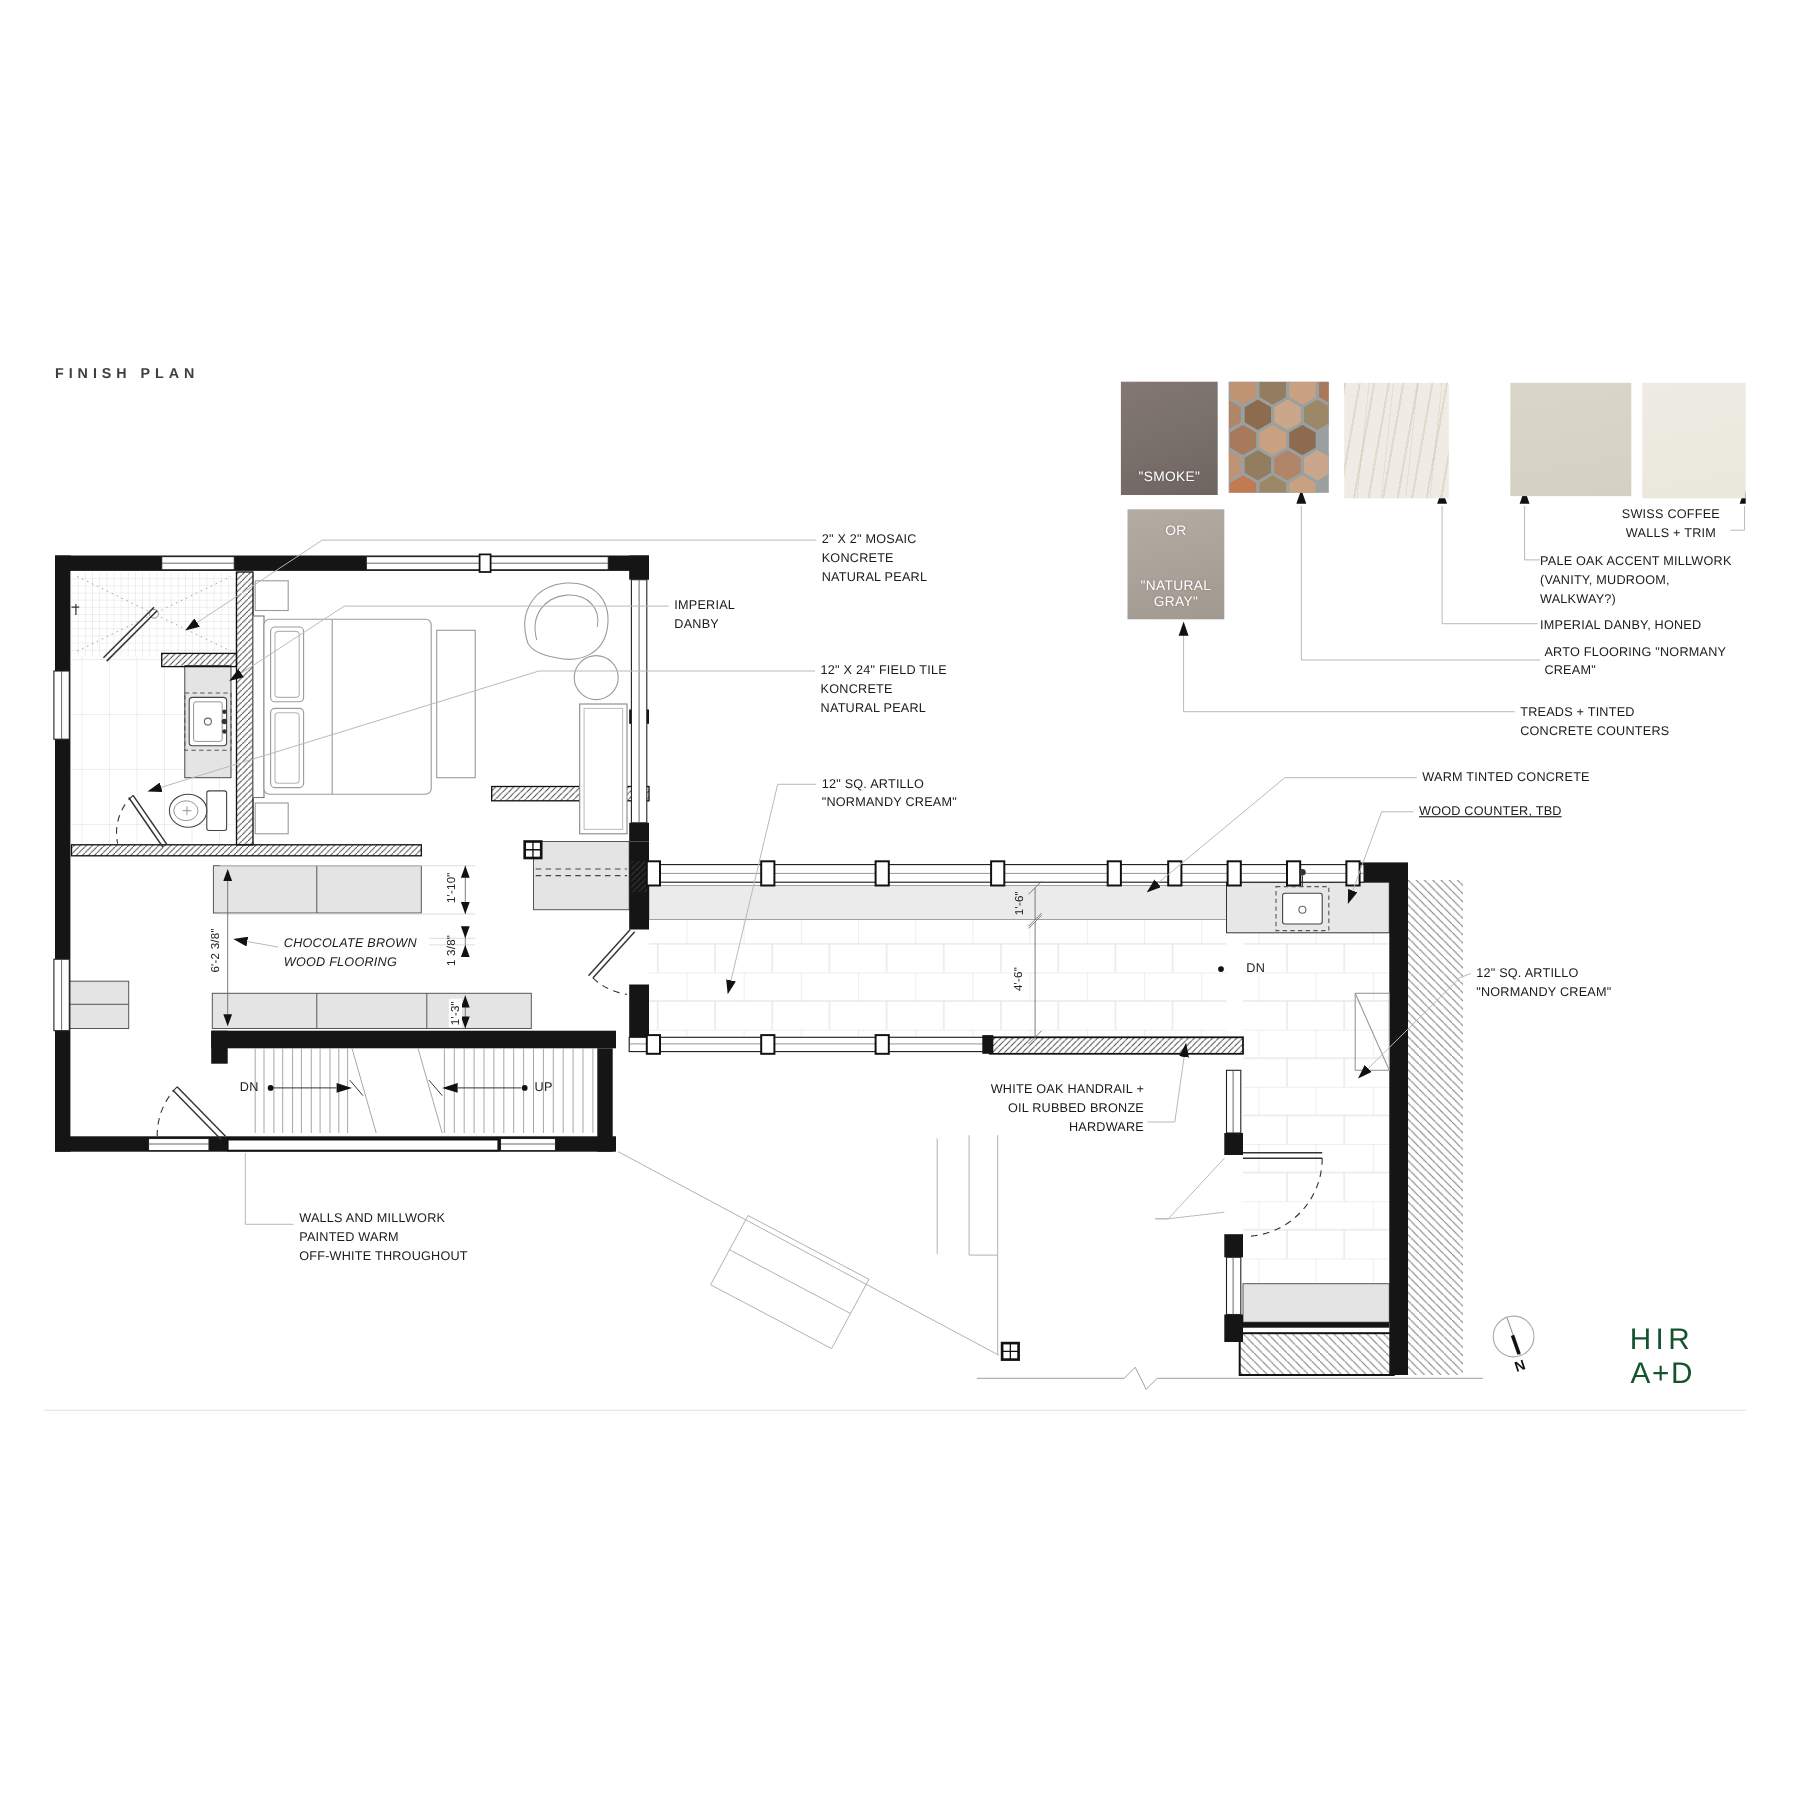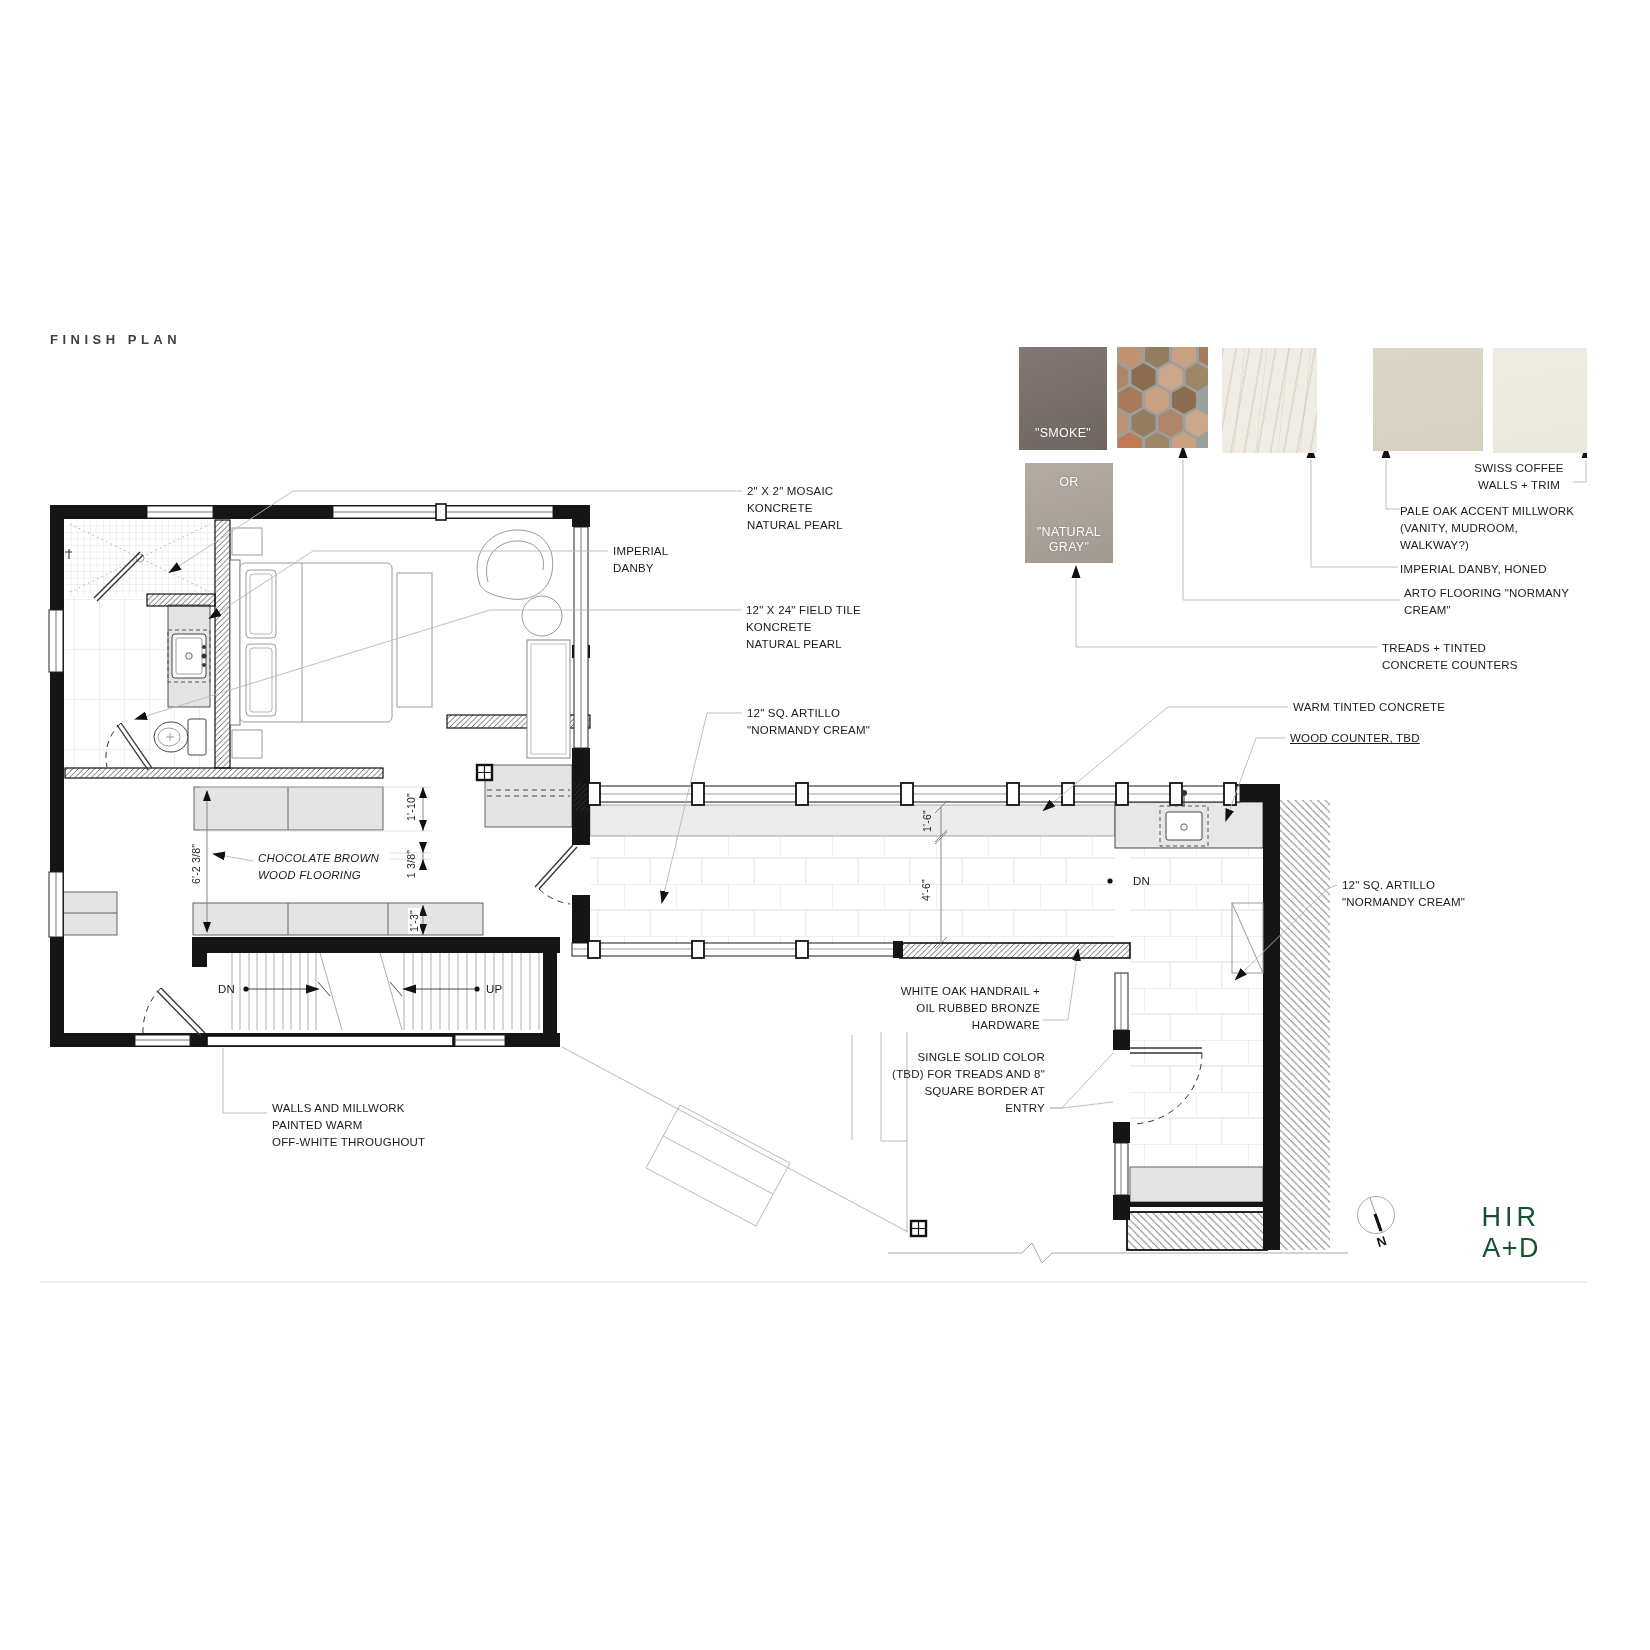"SINGLE SOLID COLOR" div.lbl { html: <div>SINGLE SOLID COLOR (TBD) FOR TREADS AND 8" SQUARE BORDER AT ENTRY</div> -> none }
